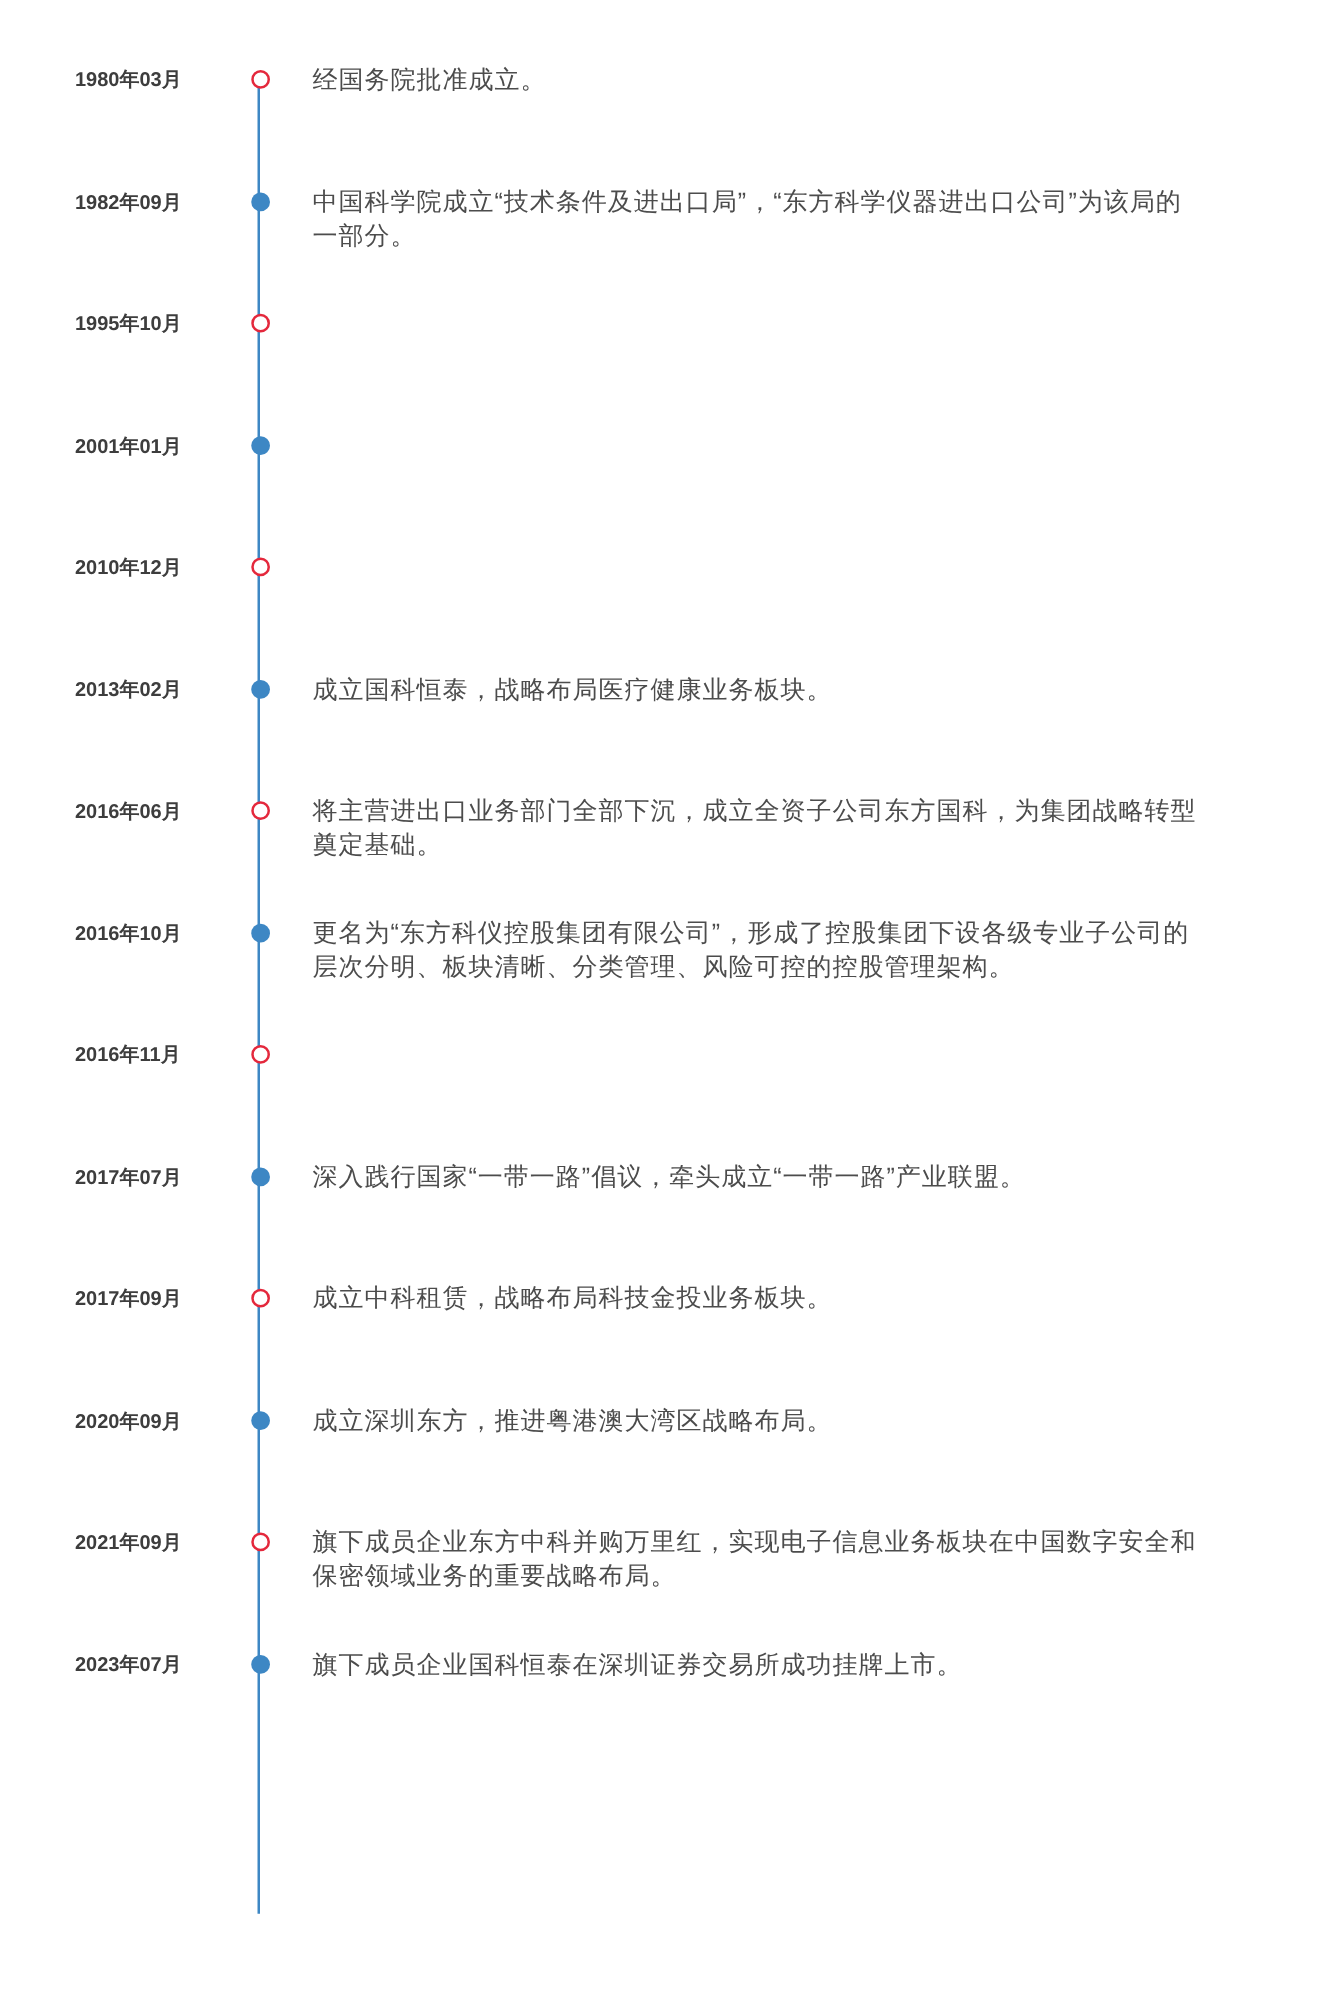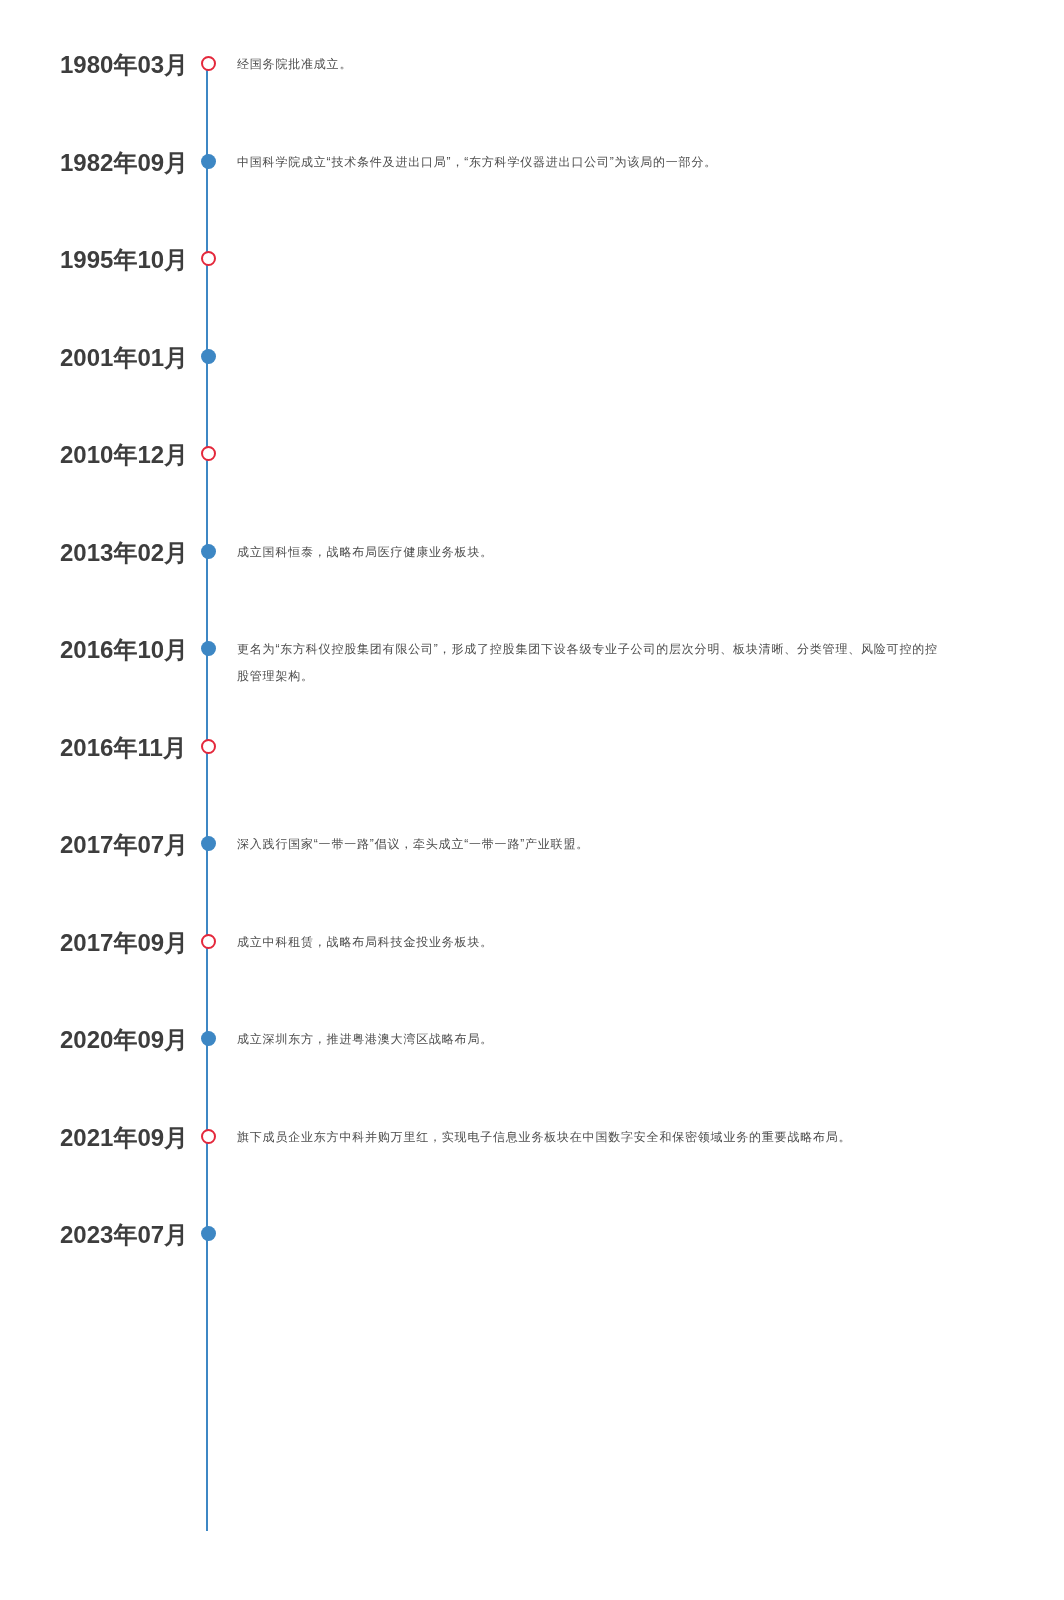"1980年03月" .date { font-size: 24px -> 16px }
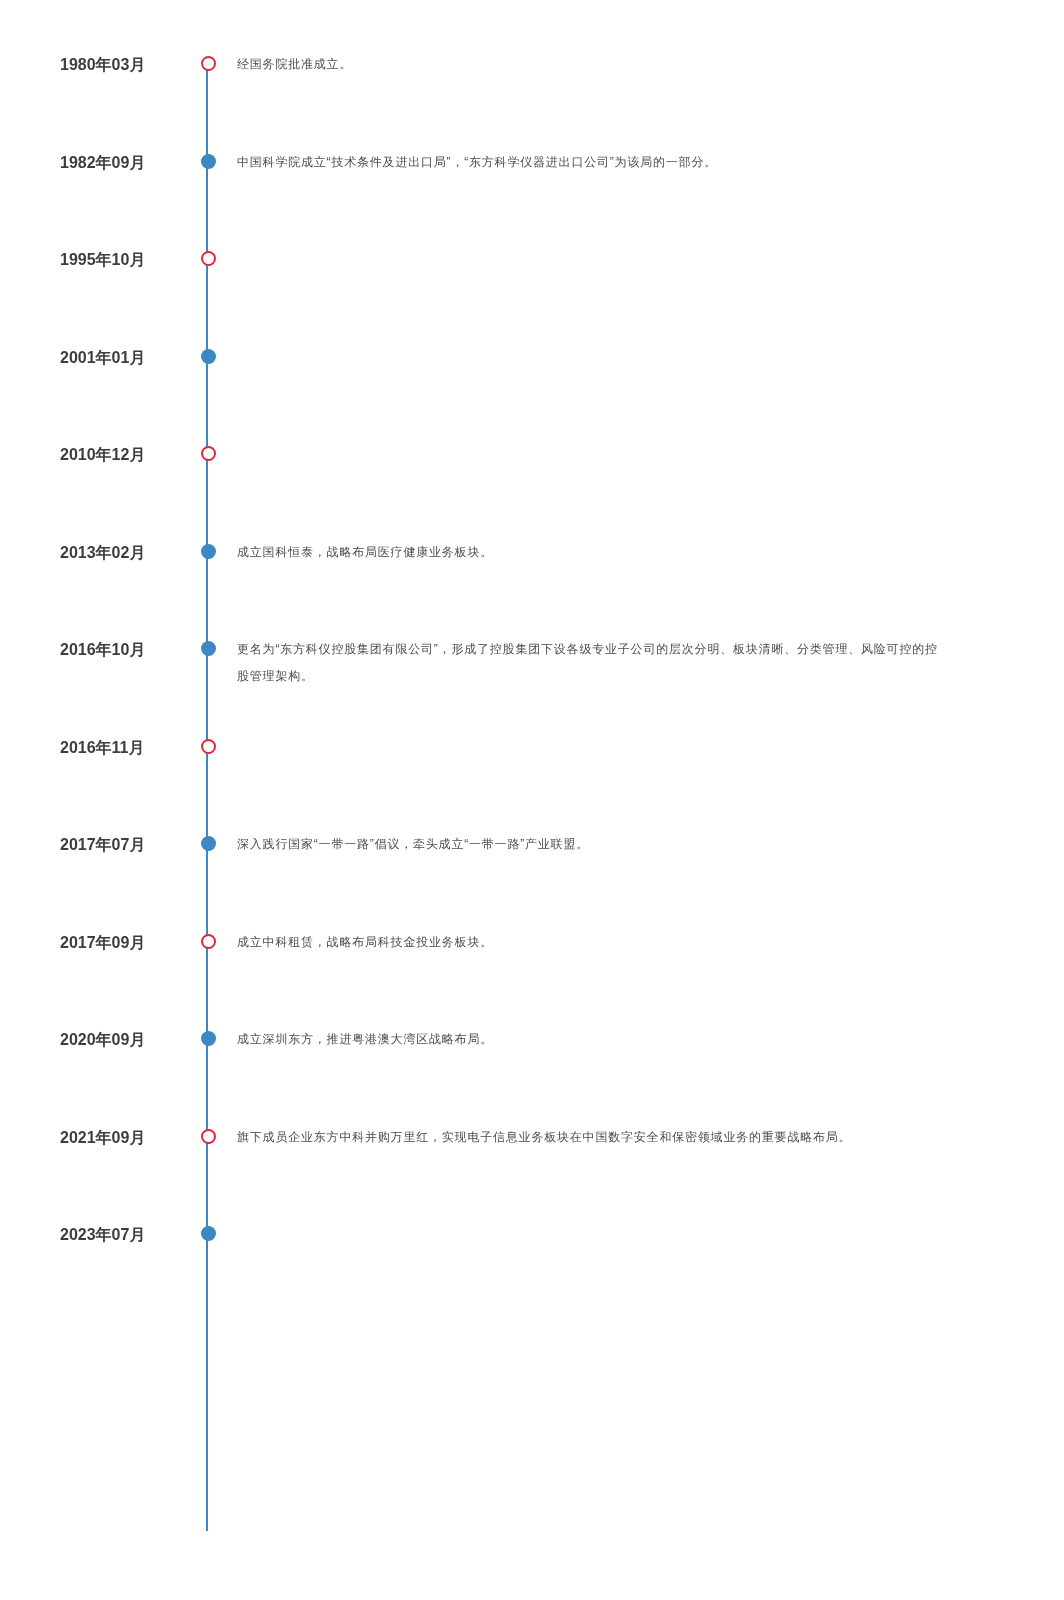"经国务院批准成立。" .desc { font-size: 12px -> 20px; margin-left: 12px -> 25px }
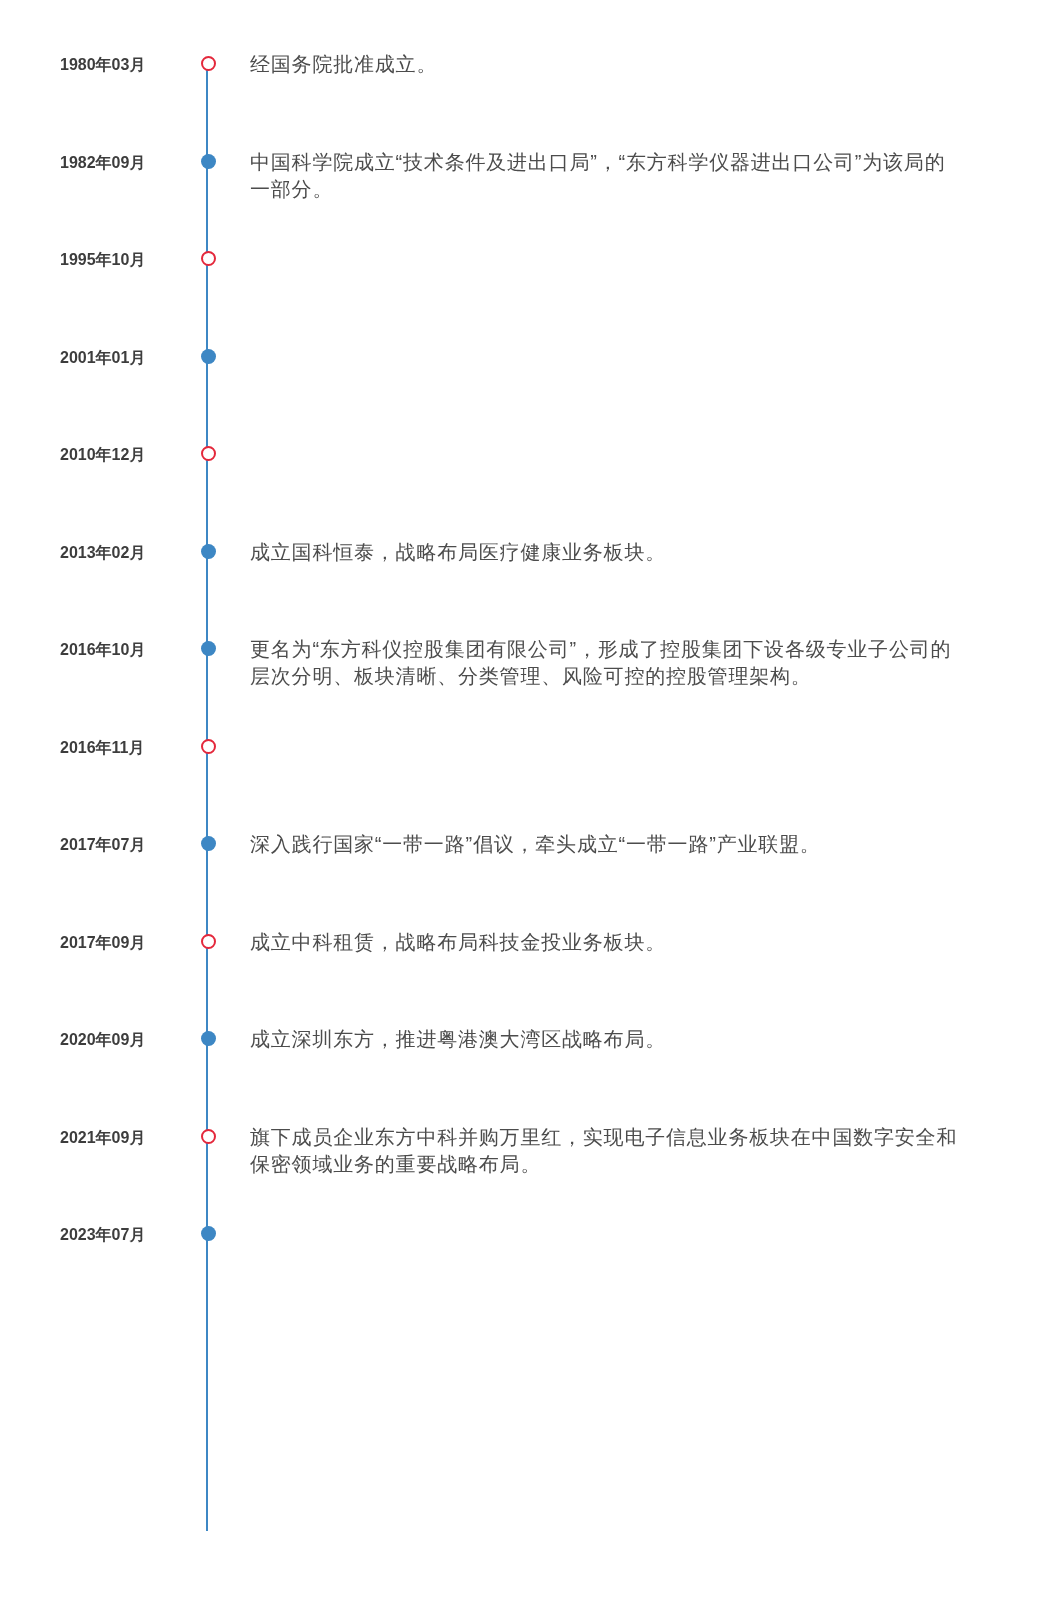"2016年06月" li.entry { html: none -> <li> <div>2016年06月</div> <div> <span></span> </div> <div>将主营进出口业务部门全部下沉，成立全资子公司东方国科，为集团战略转型奠定基础。</div> </li> }
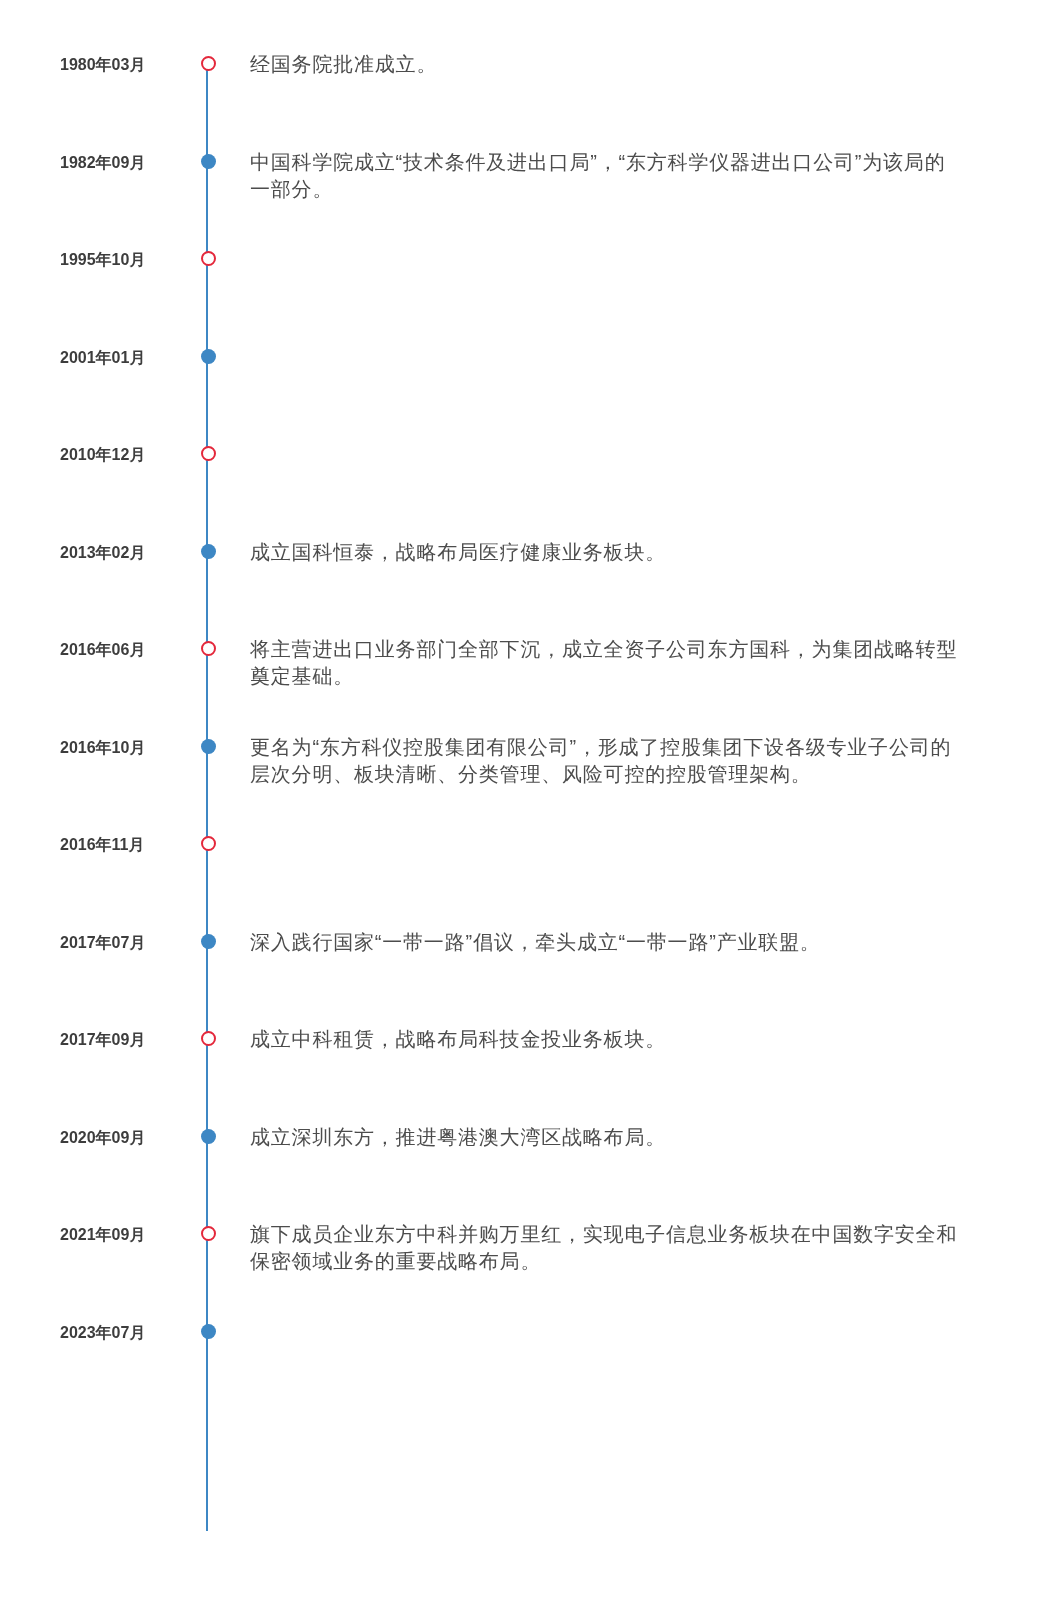"旗下成员企业国科恒泰在深圳证券交易所成功挂牌上市。" div.desc { html: none -> <div>旗下成员企业国科恒泰在深圳证券交易所成功挂牌上市。</div> }
